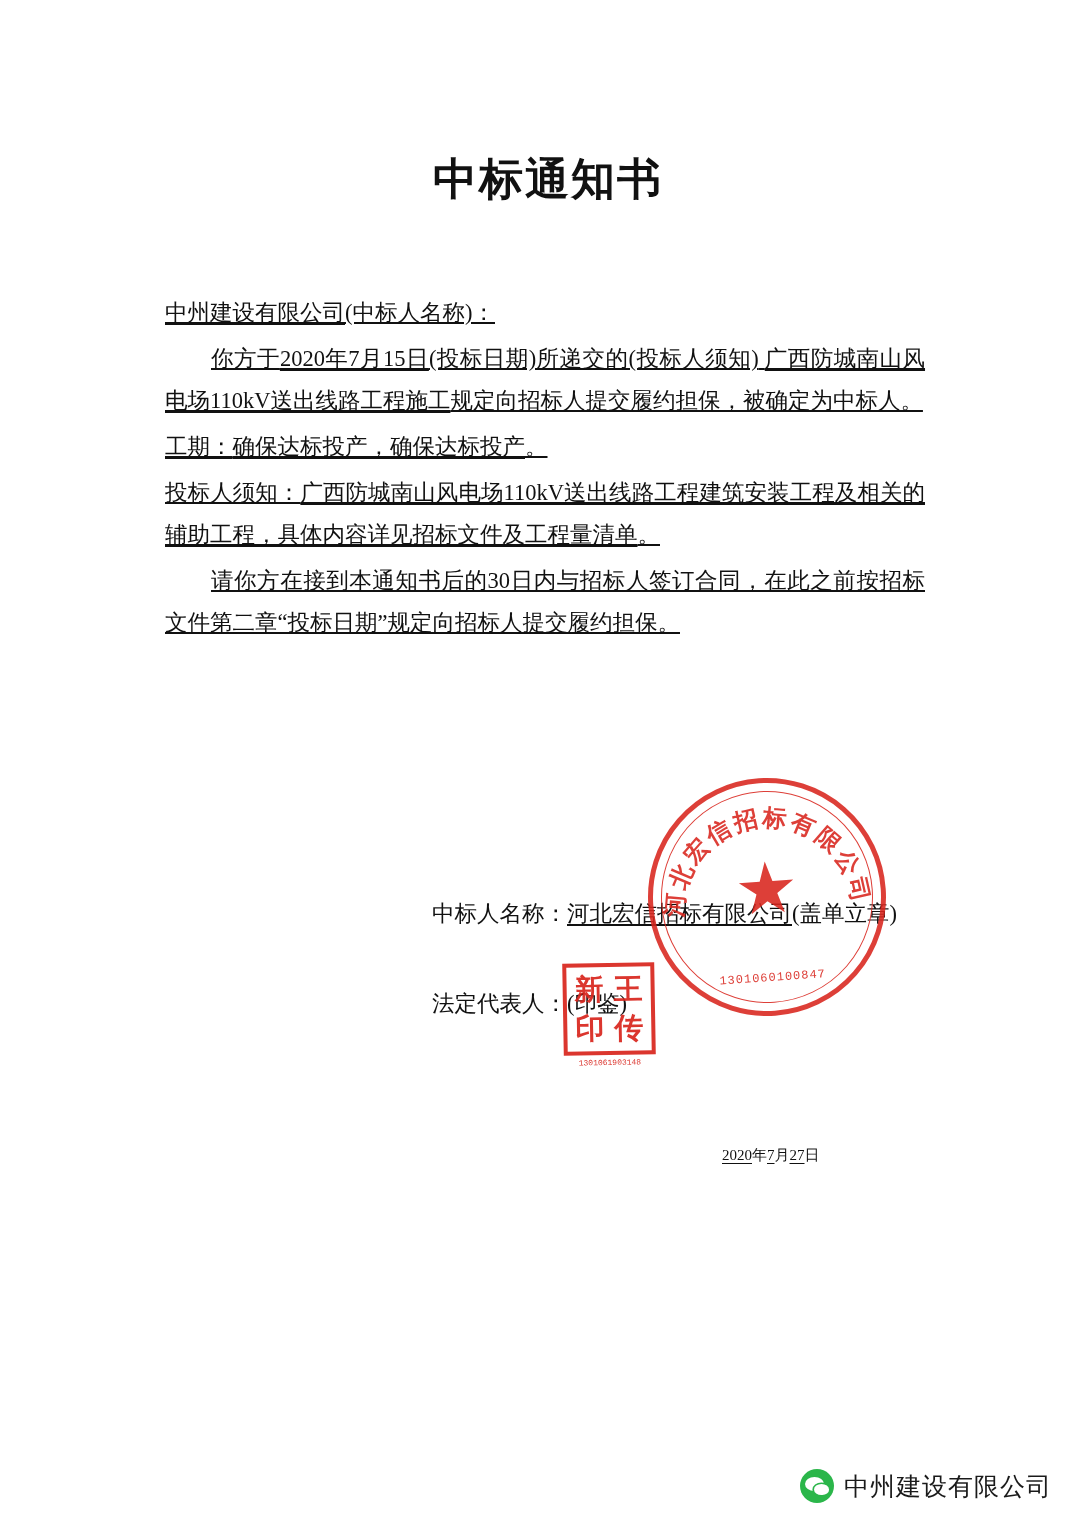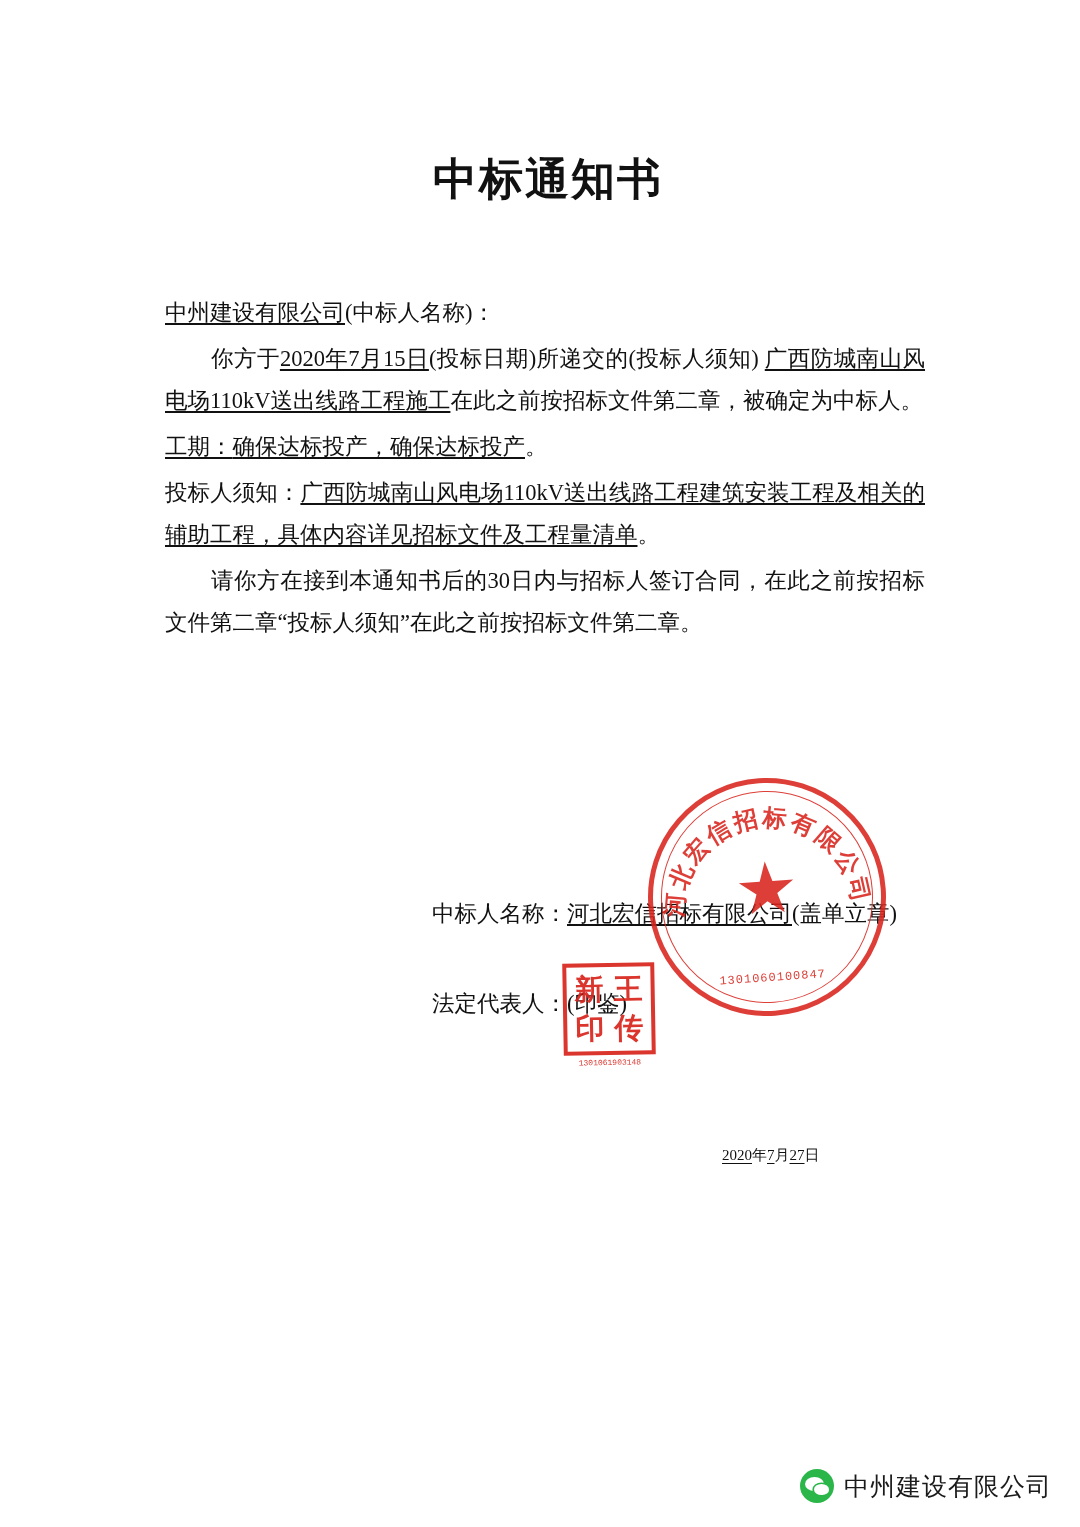"中州建设有限公司(中标人名称)：" .body-block { text-decoration: none -> underline }
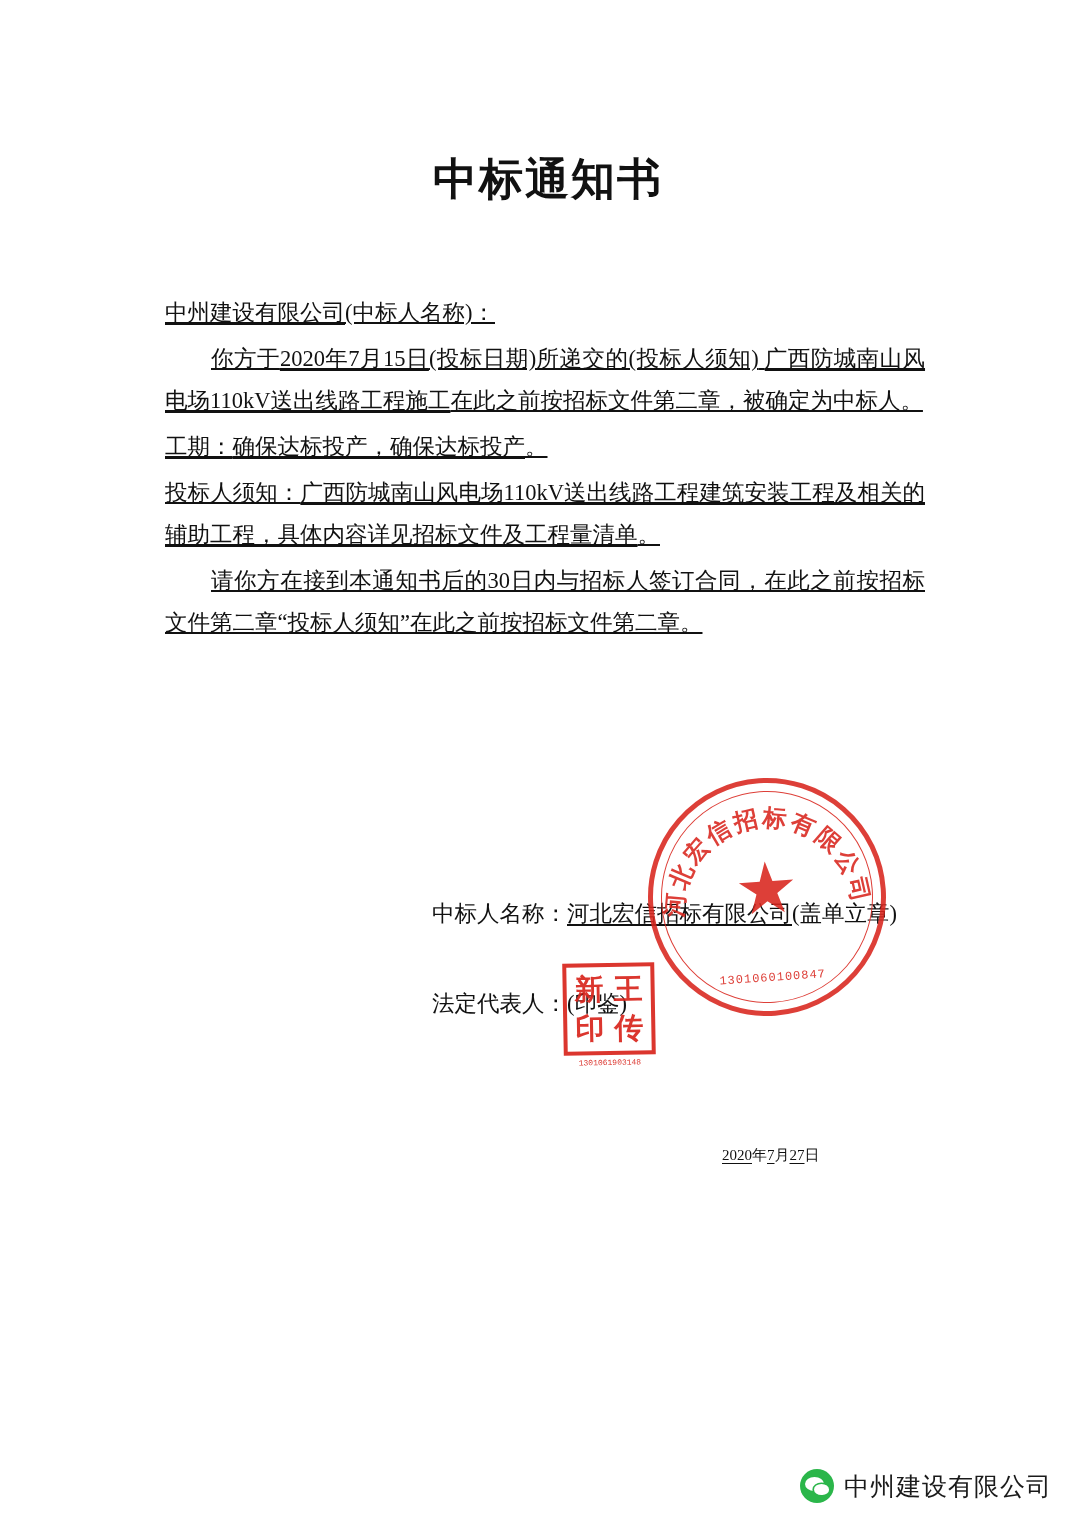"在此之前按招标文件第二章，被确定为中标人。" span { text: 在此之前按招标文件第二章 -> 规定向招标人提交履约担保 }
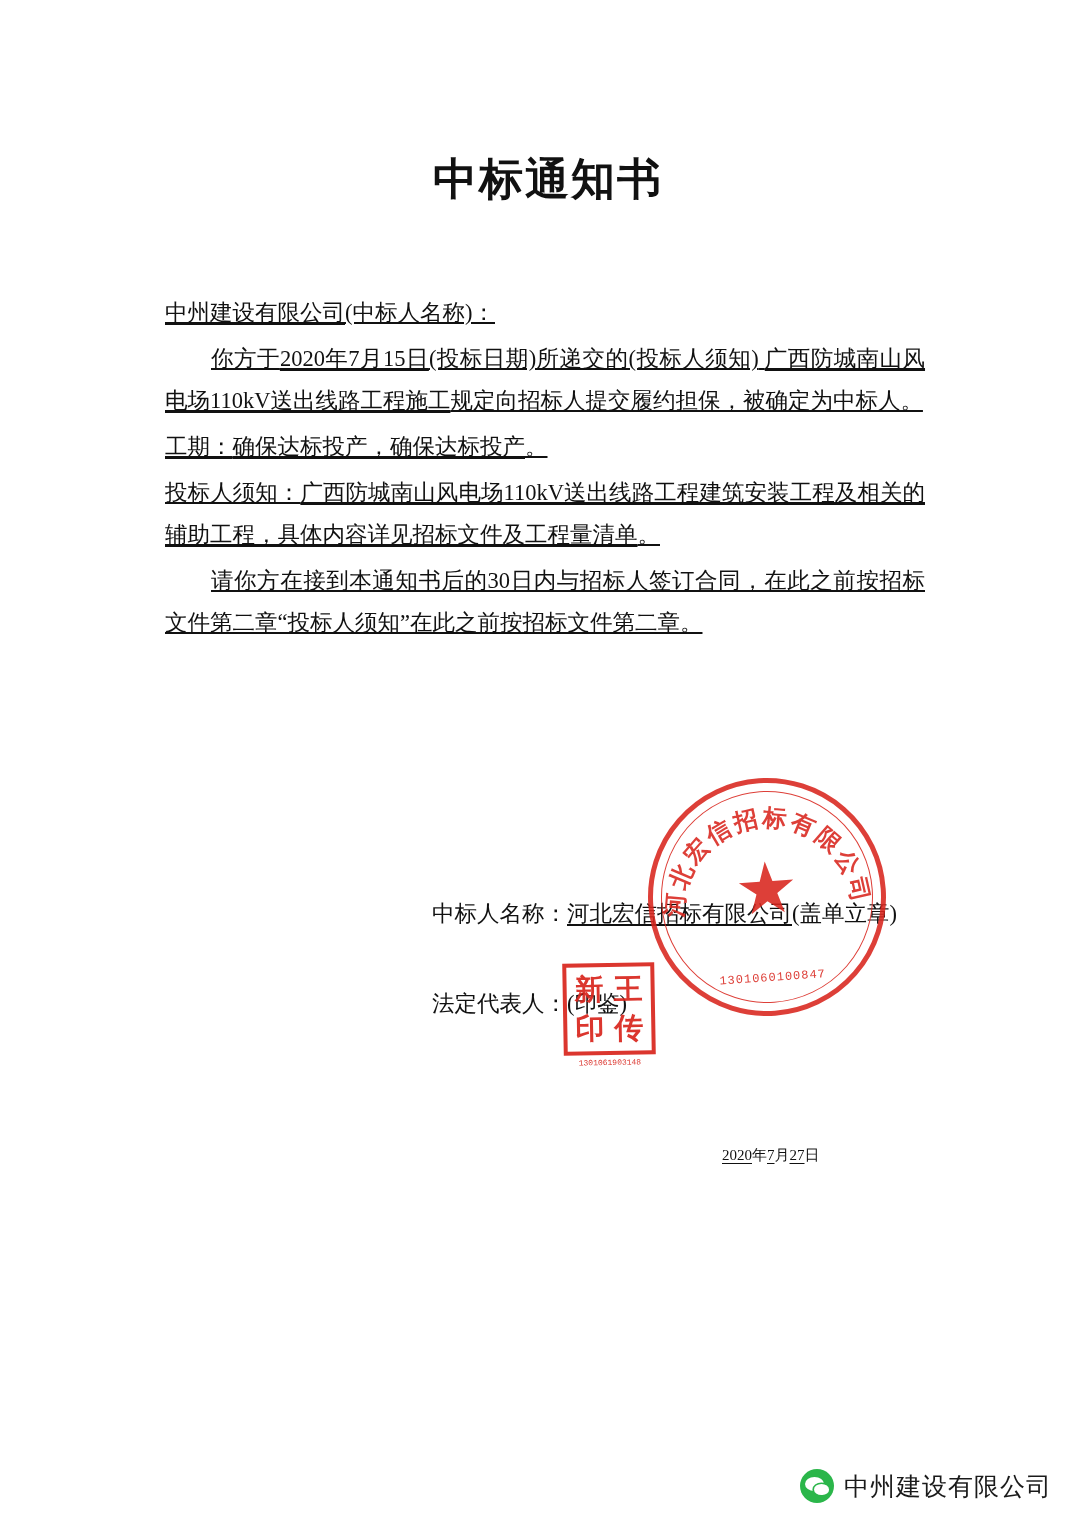"请你方在接到本通知书后的30日内与招标人签订合同，在此之前按招标文件第二章“投标" p.para { text: 人须知”在此之前按招标文件第二章 -> 日期”规定向招标人提交履约担保 }
